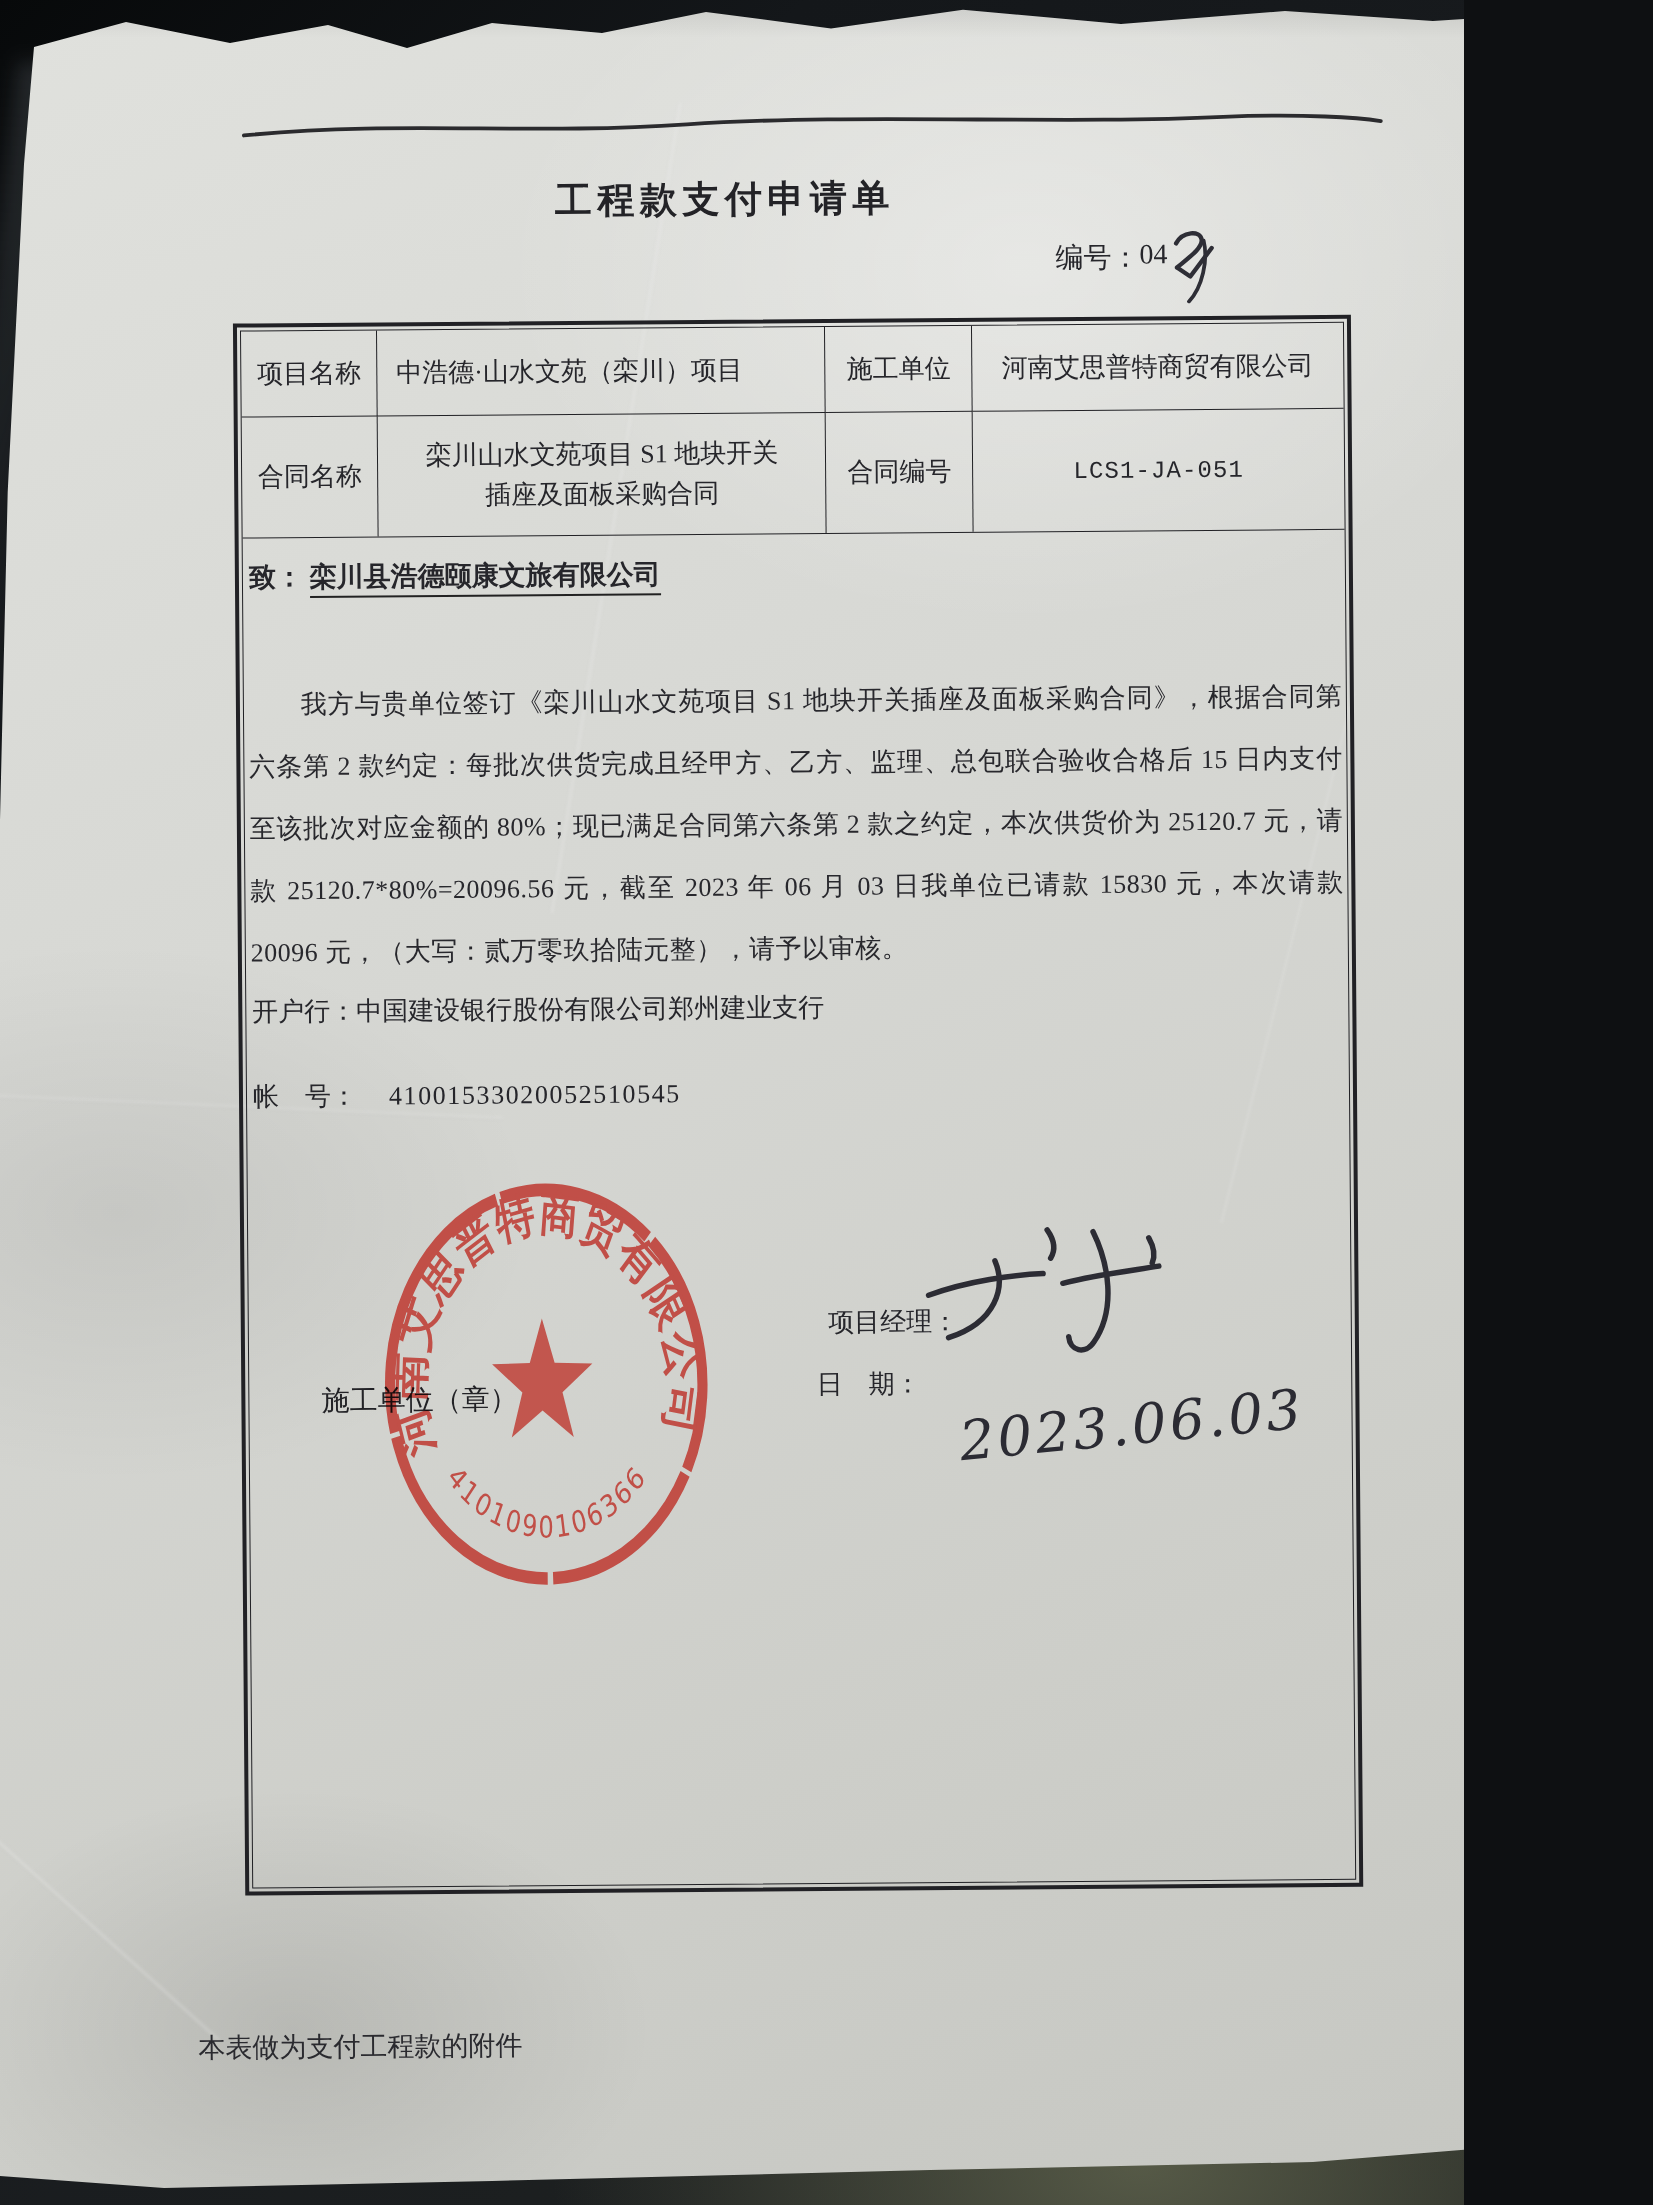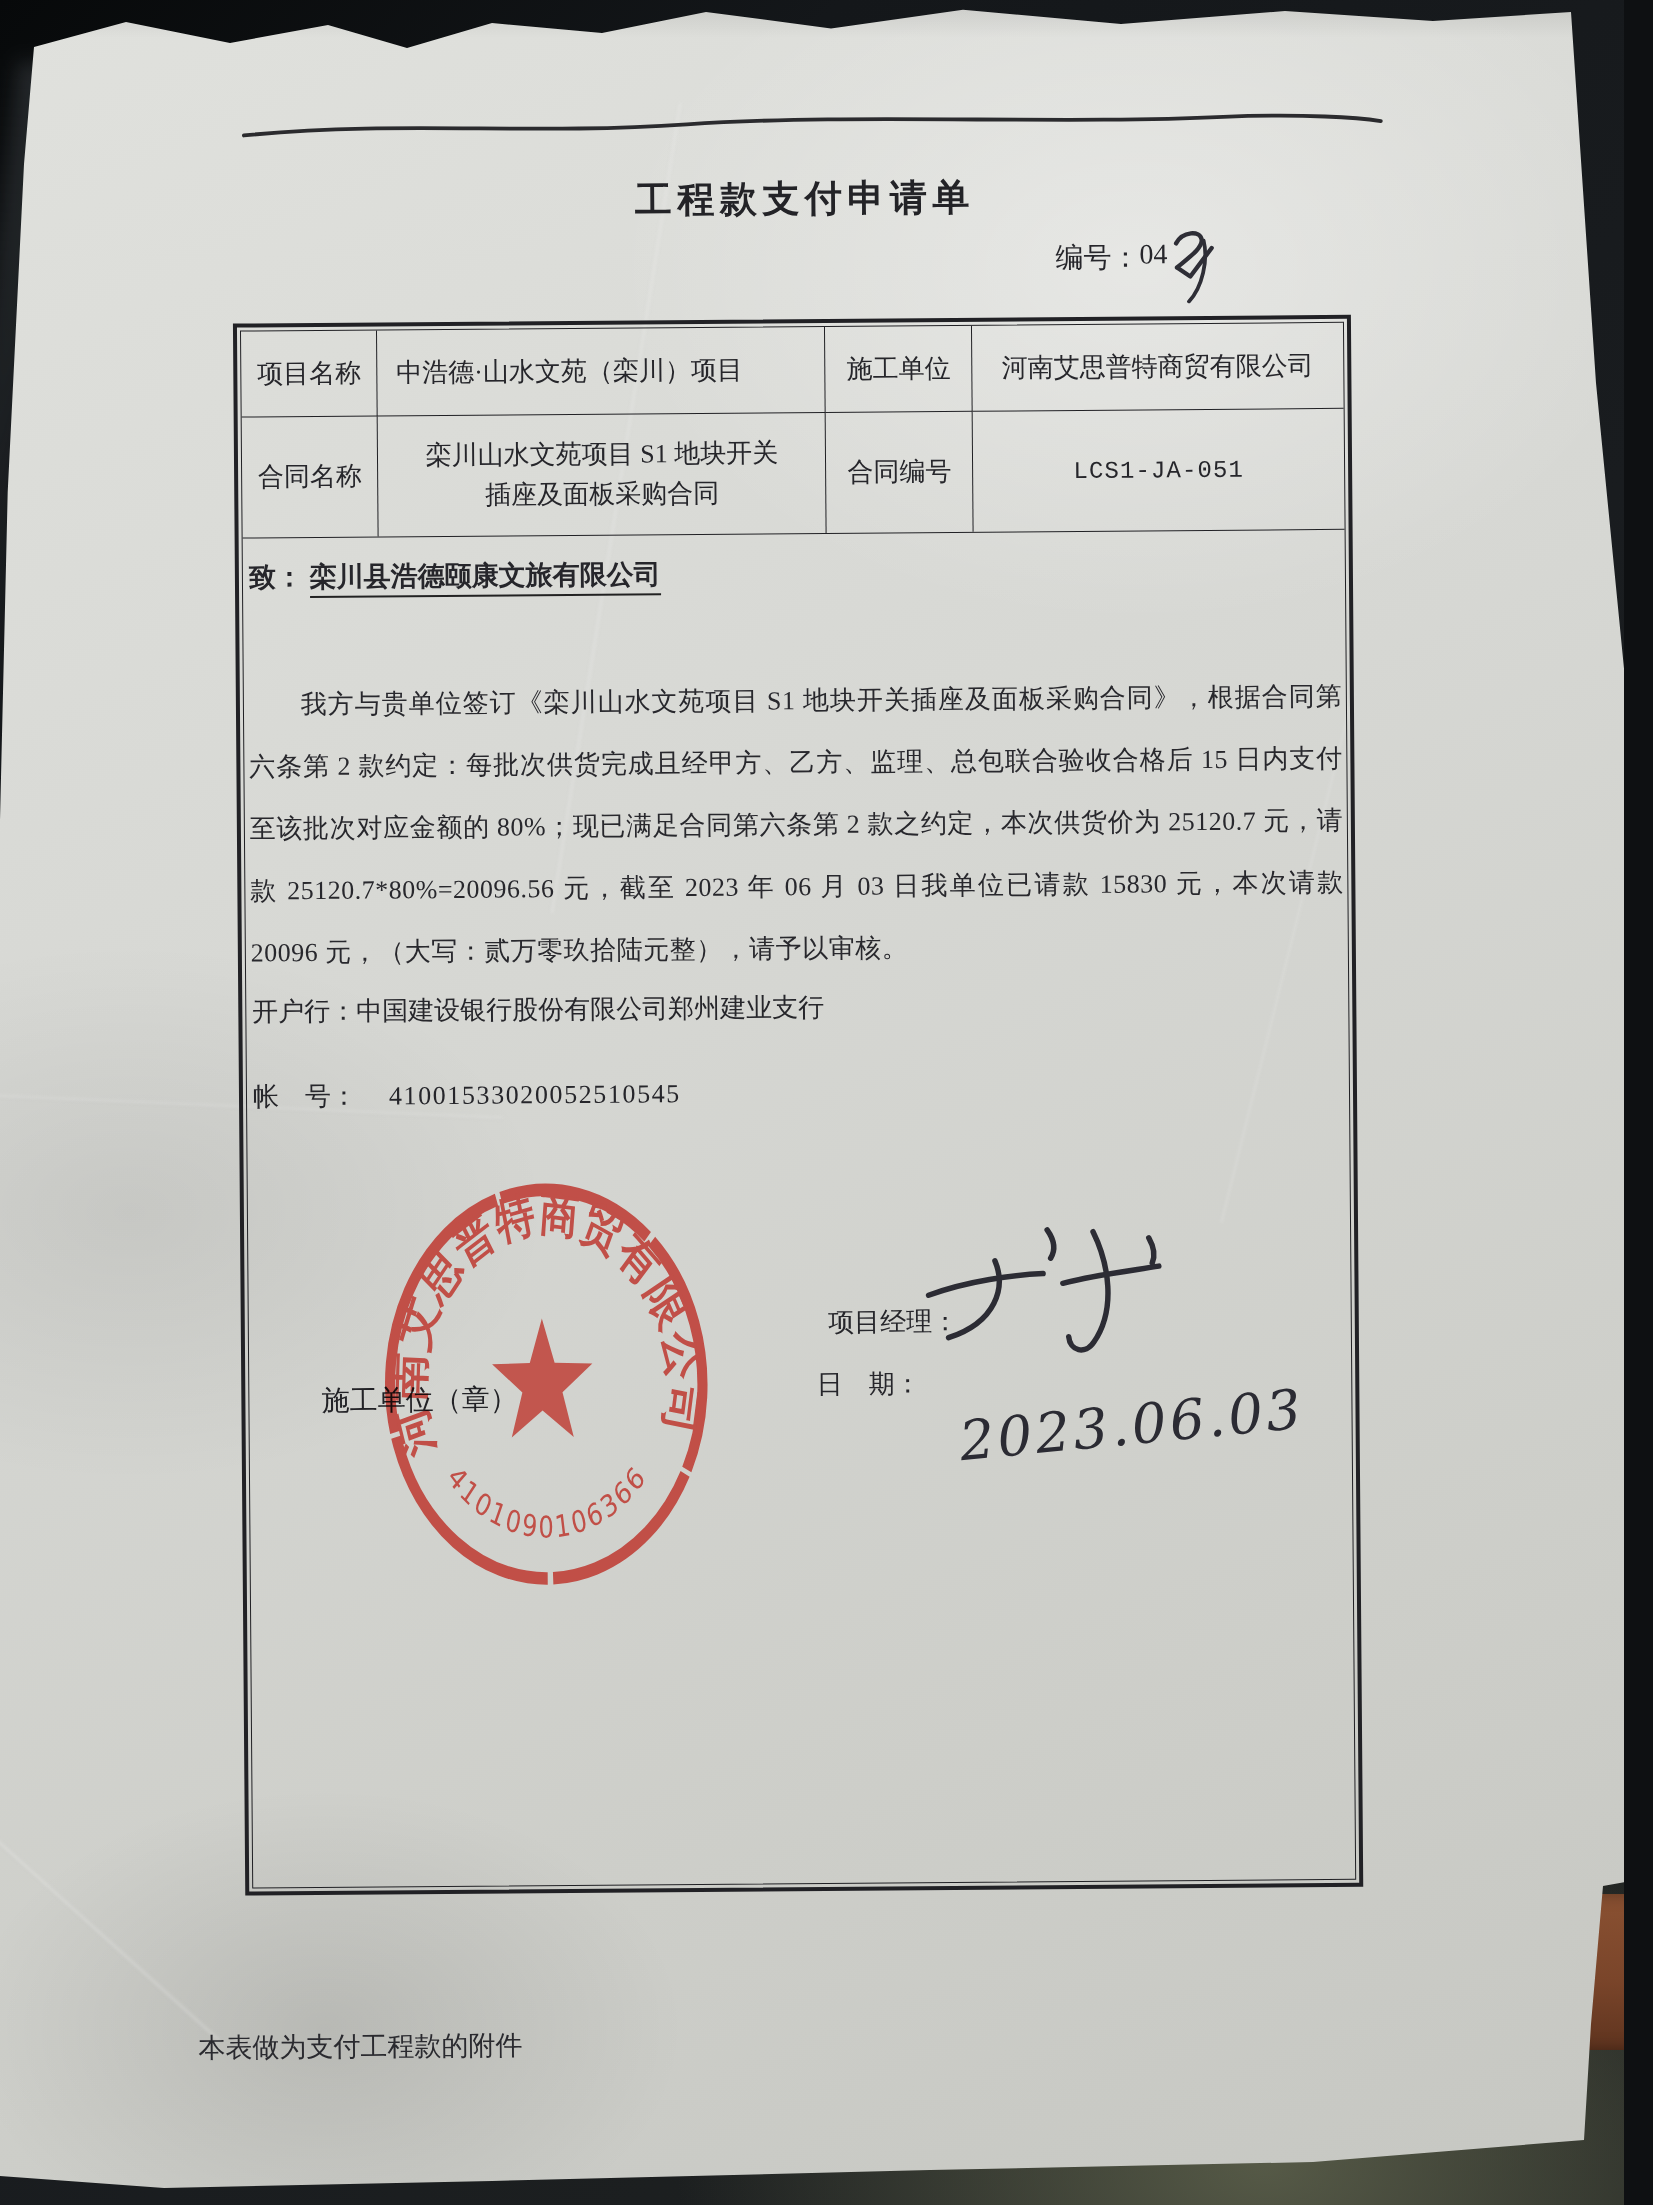"工程款支付申请单" .photo { width: 1624px -> 1464px }
